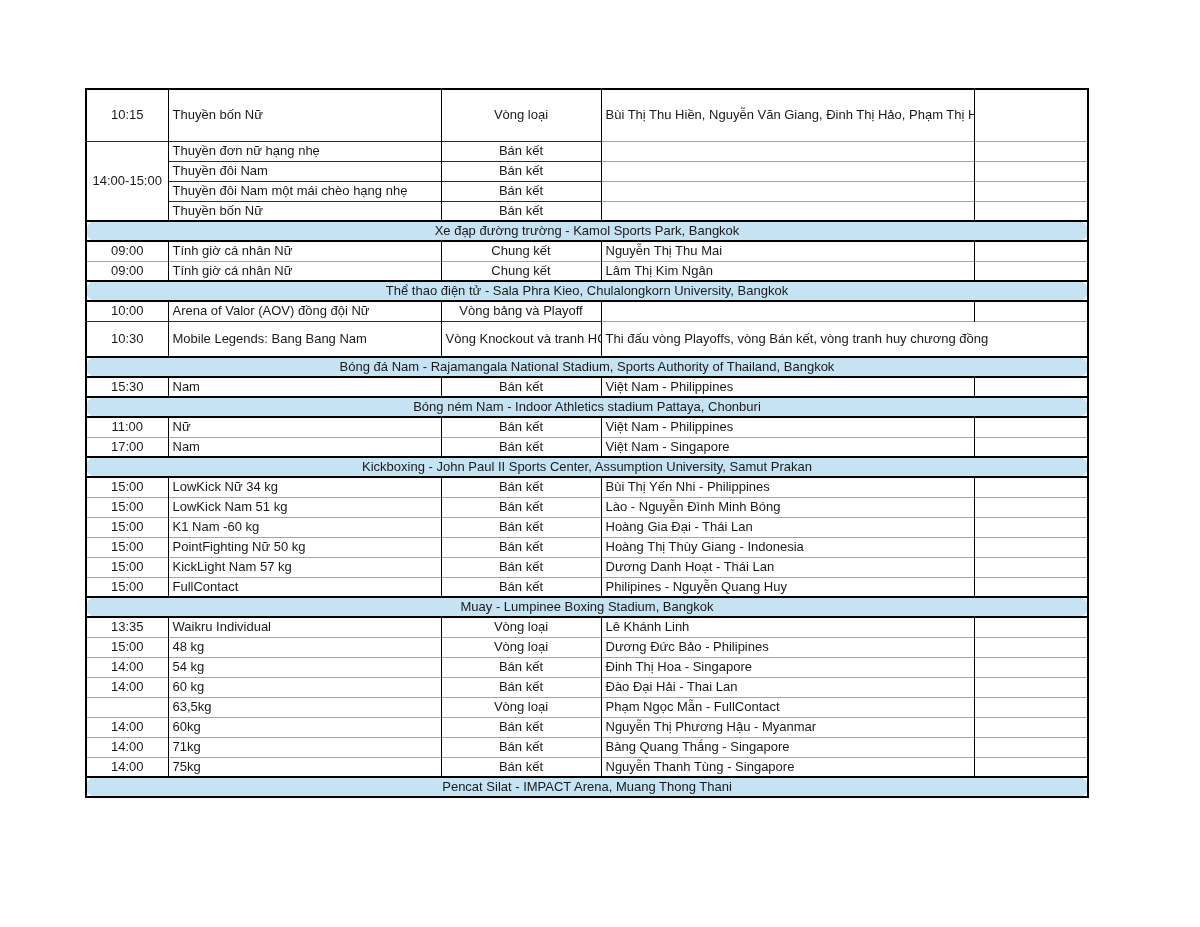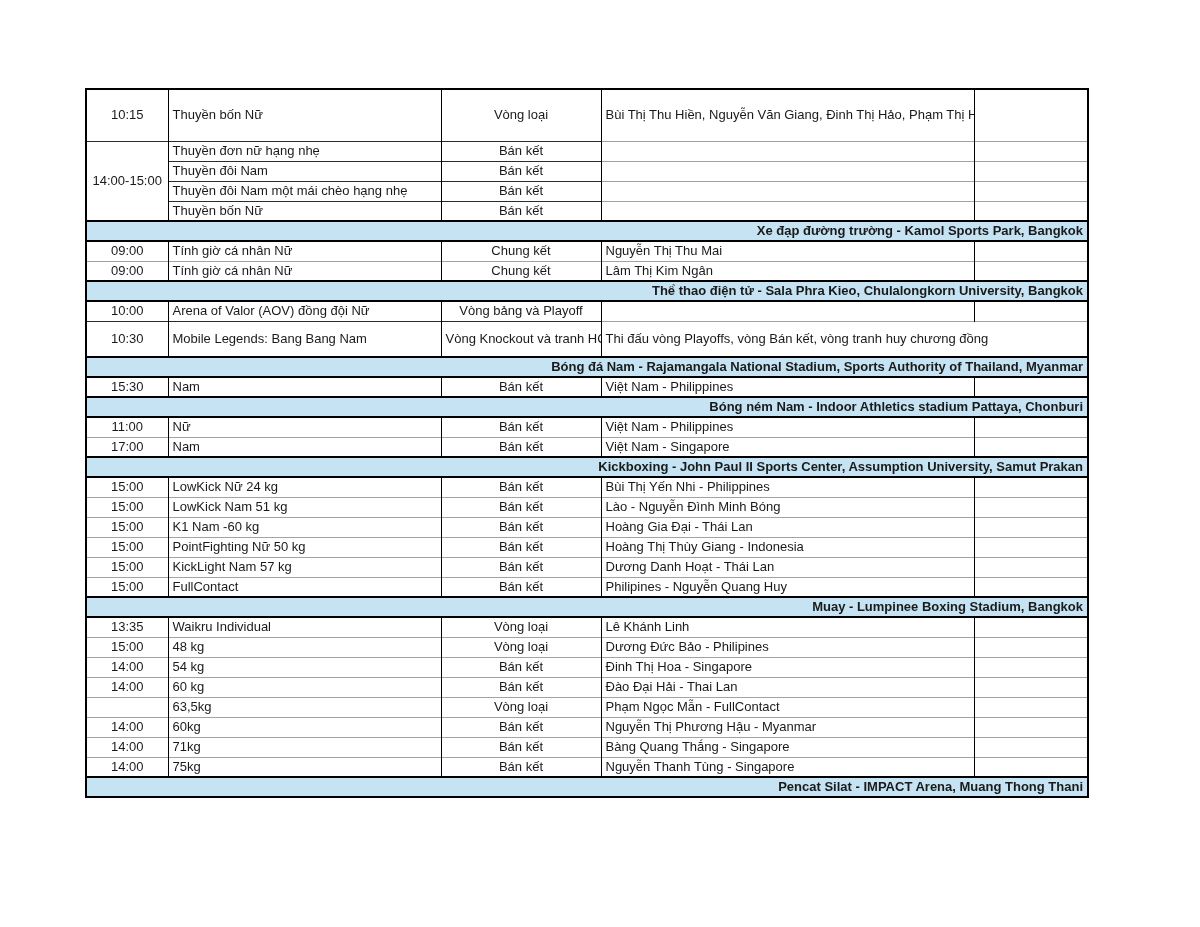"Xe đạp đường trường -" tr.section td { border-radius: none -> 10px; font-weight: bold -> normal; text-align: right -> center }
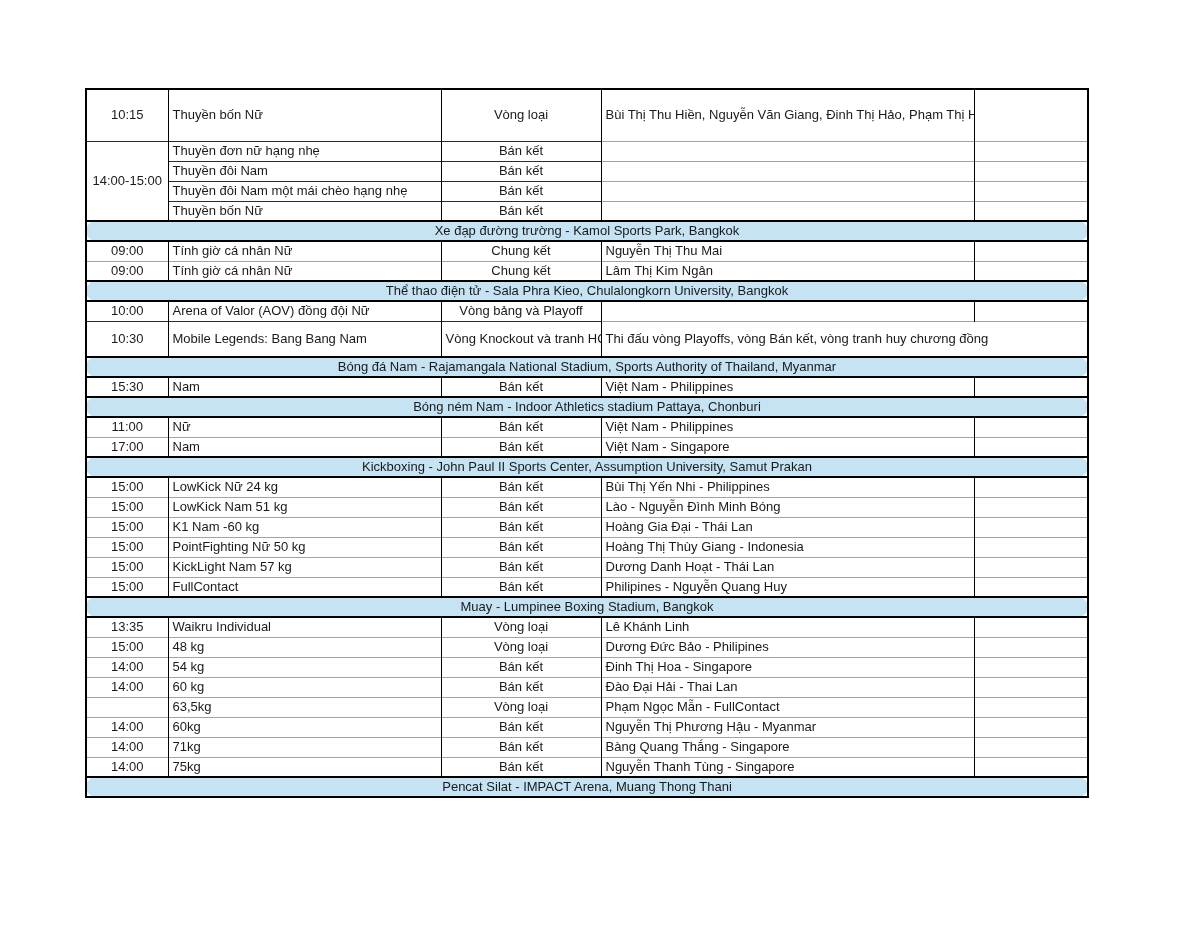"Bóng đá Nam - Rajamangala" td.sect { text: Myanmar -> Bangkok }
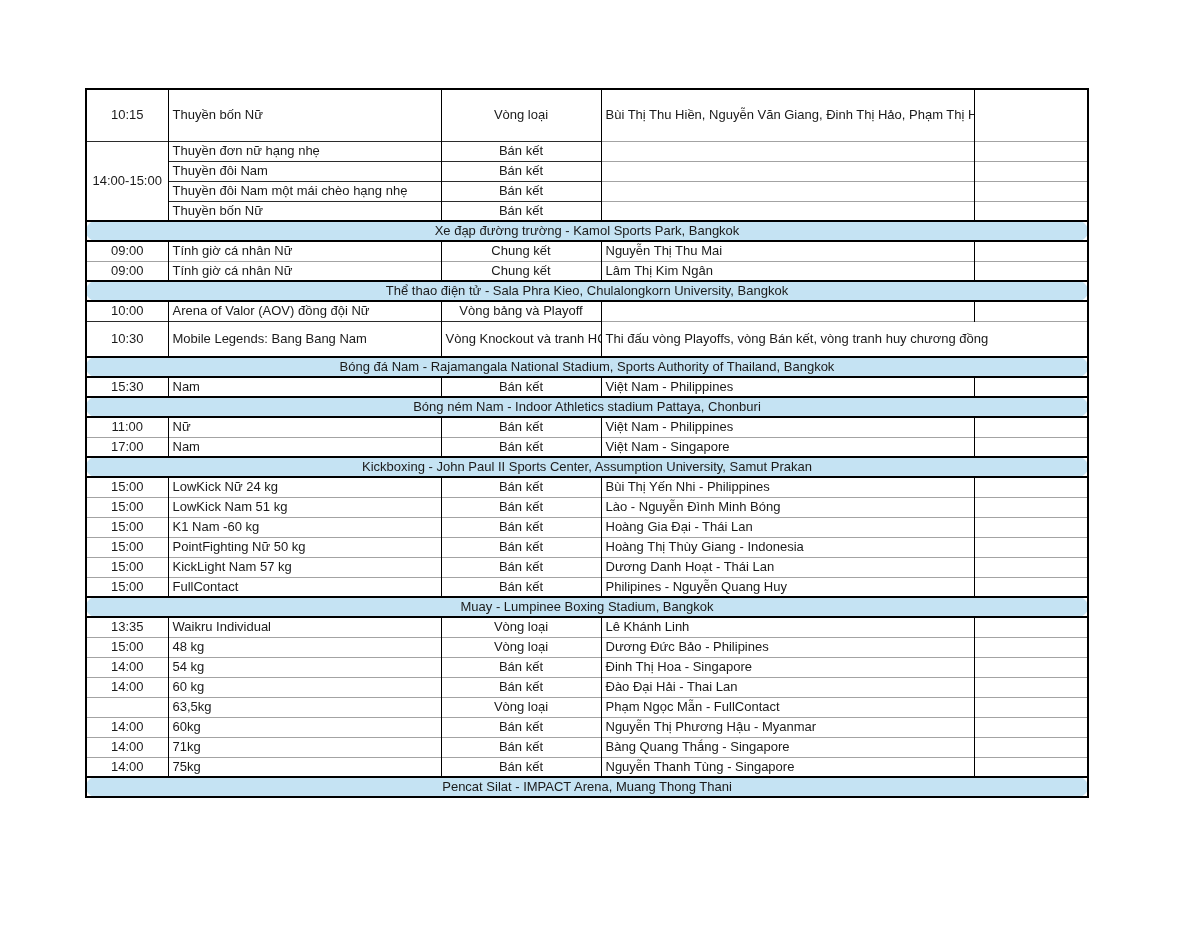"LowKick Nữ 24 kg" td.event { text: 24 -> 34 }
